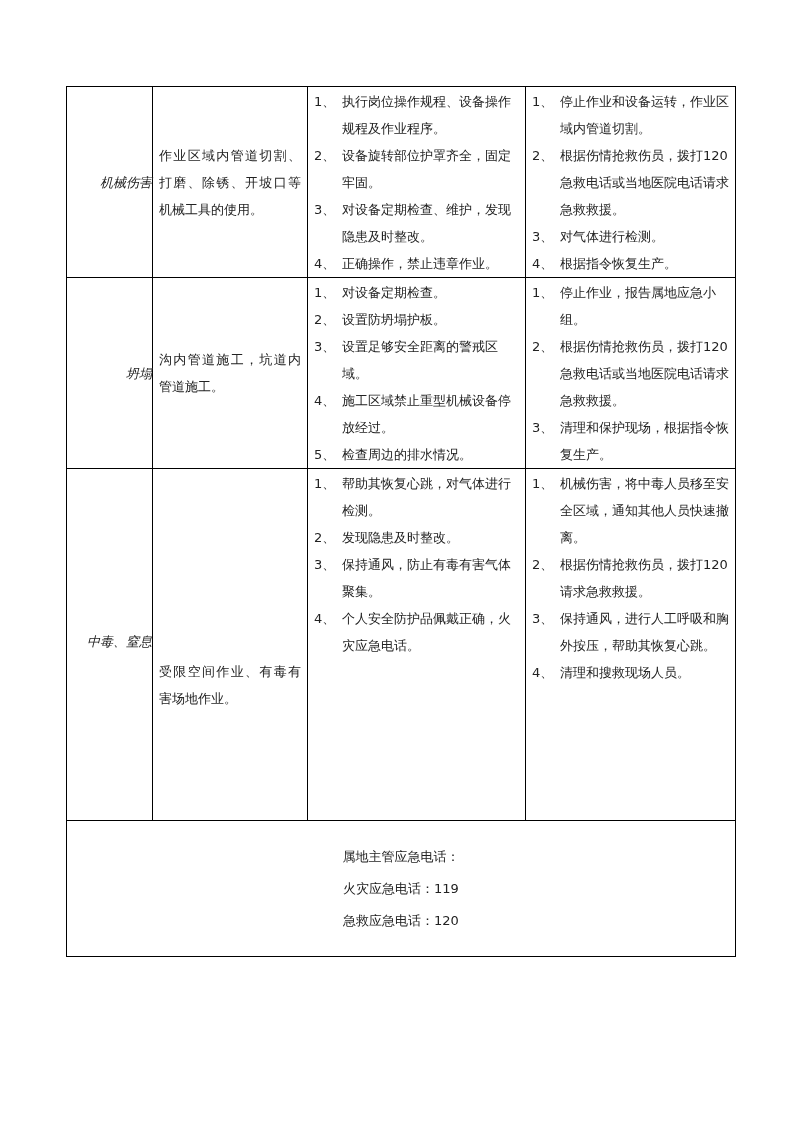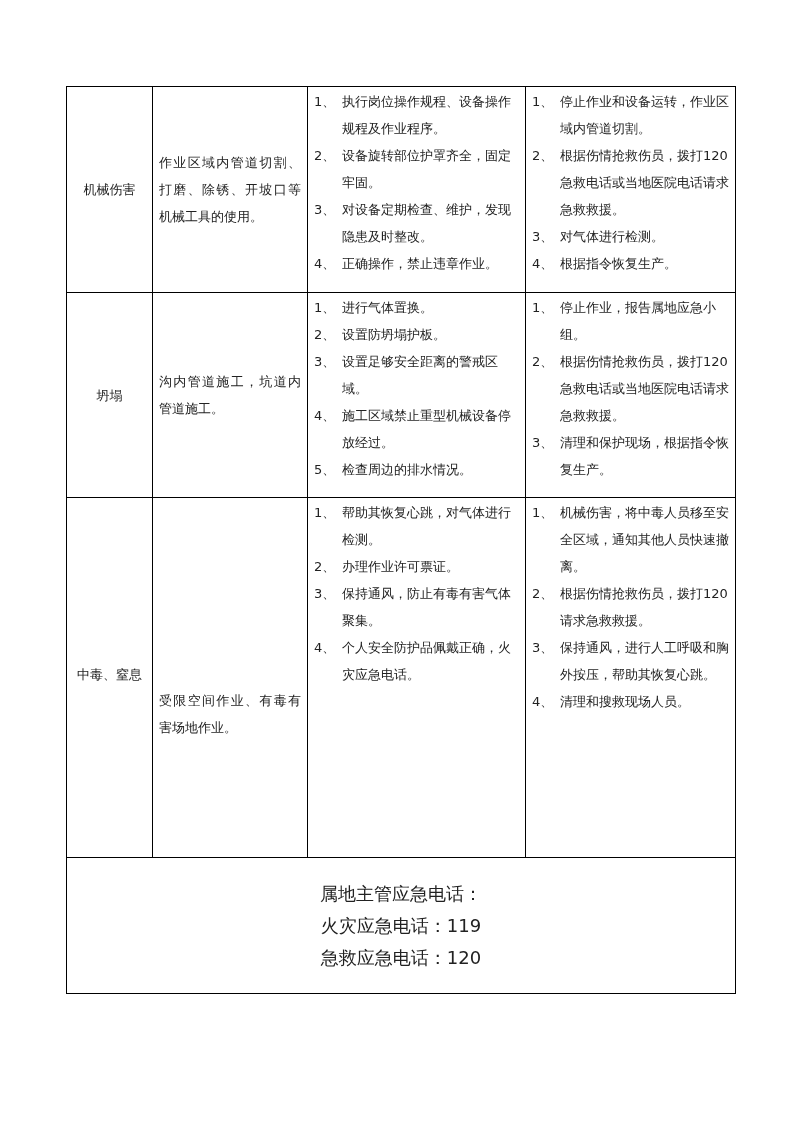"作业区域内管道切割、打磨、除锈、开坡口等机械工具的使用。" .c-scope { padding: 8px 6px !important -> 0 6px !important }
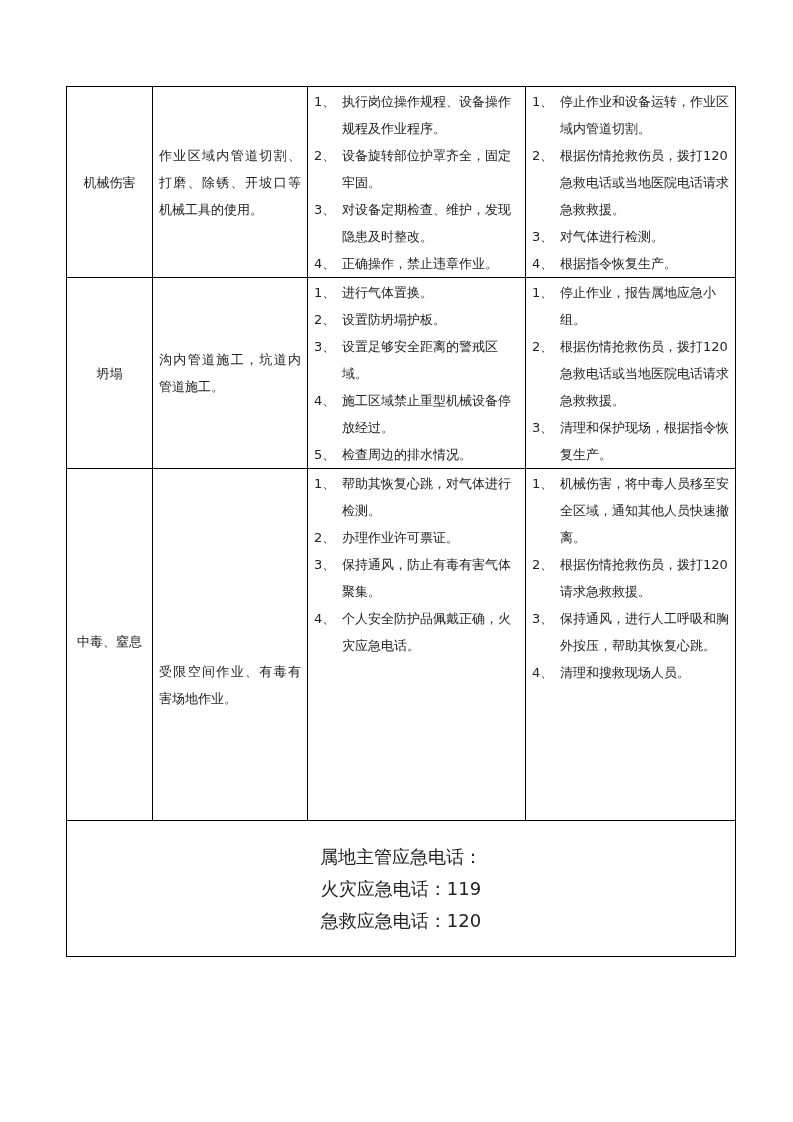"机械伤害" .c-hazard { font-style: none -> italic; text-align: center -> right }
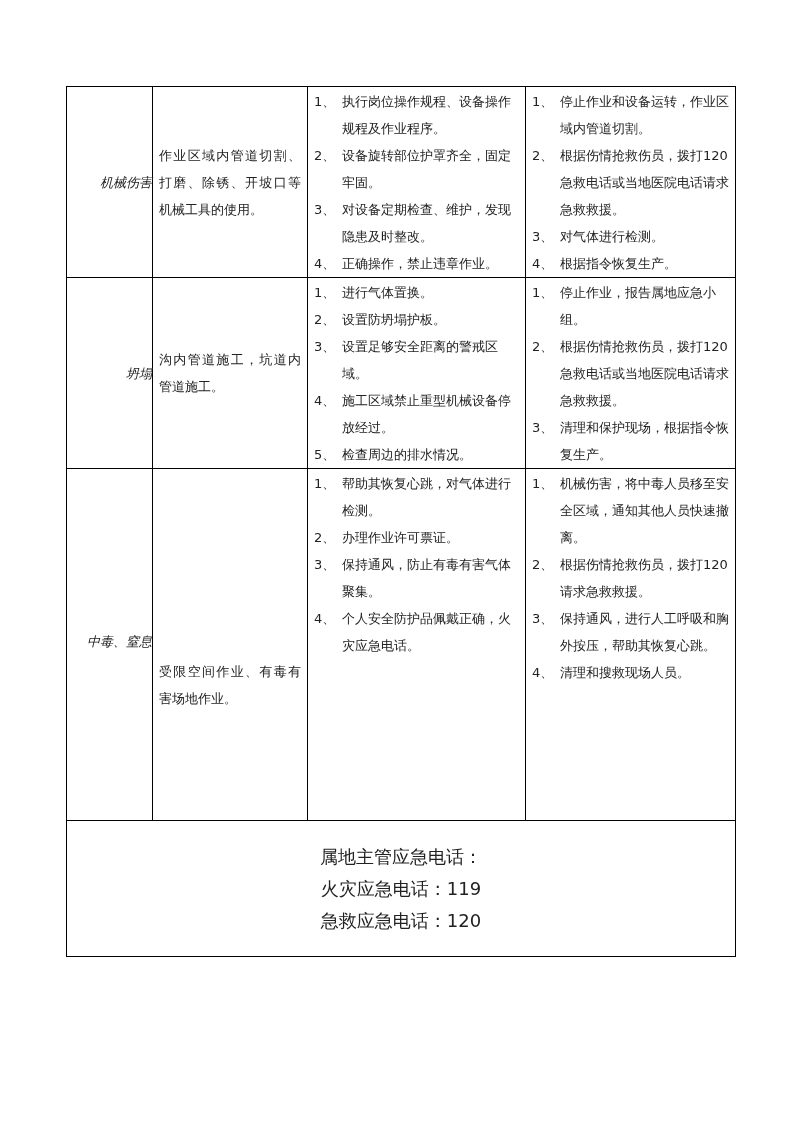"进行气体置换。" span.txt { text: 进行气体置换 -> 对设备定期检查 }
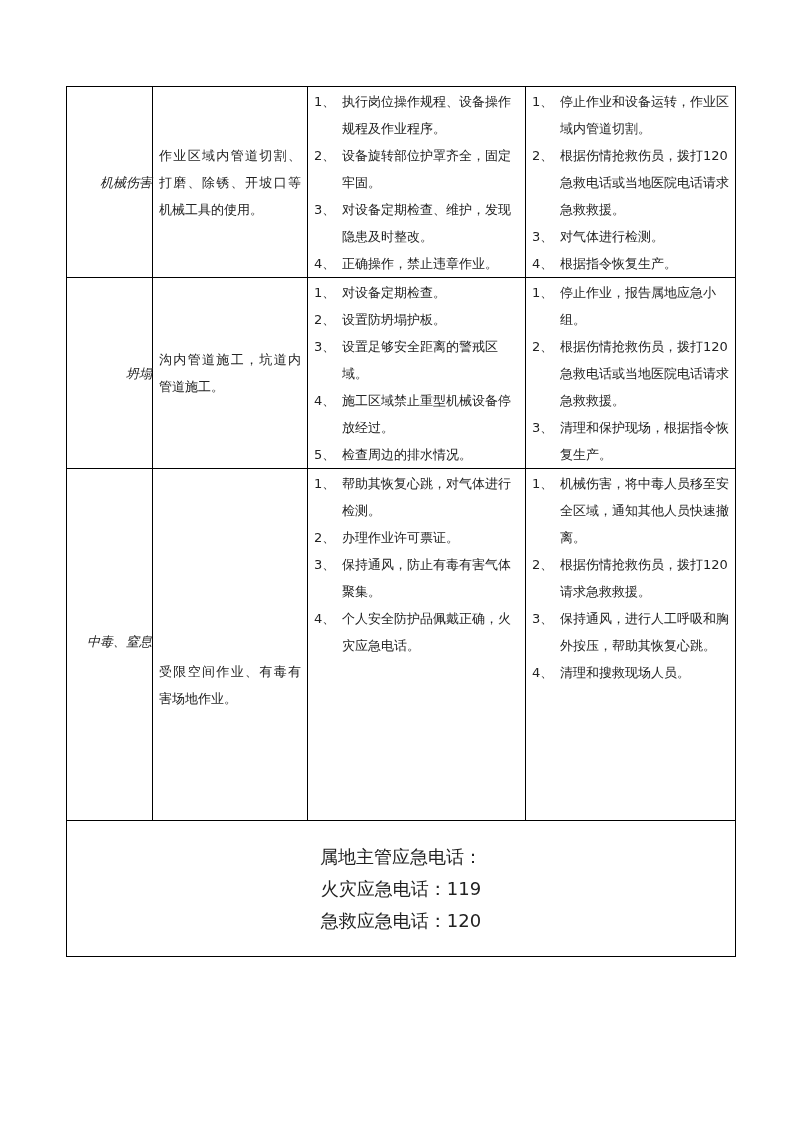"办理作业许可票证。" span.txt { text: 办理作业许可票证 -> 发现隐患及时整改 }
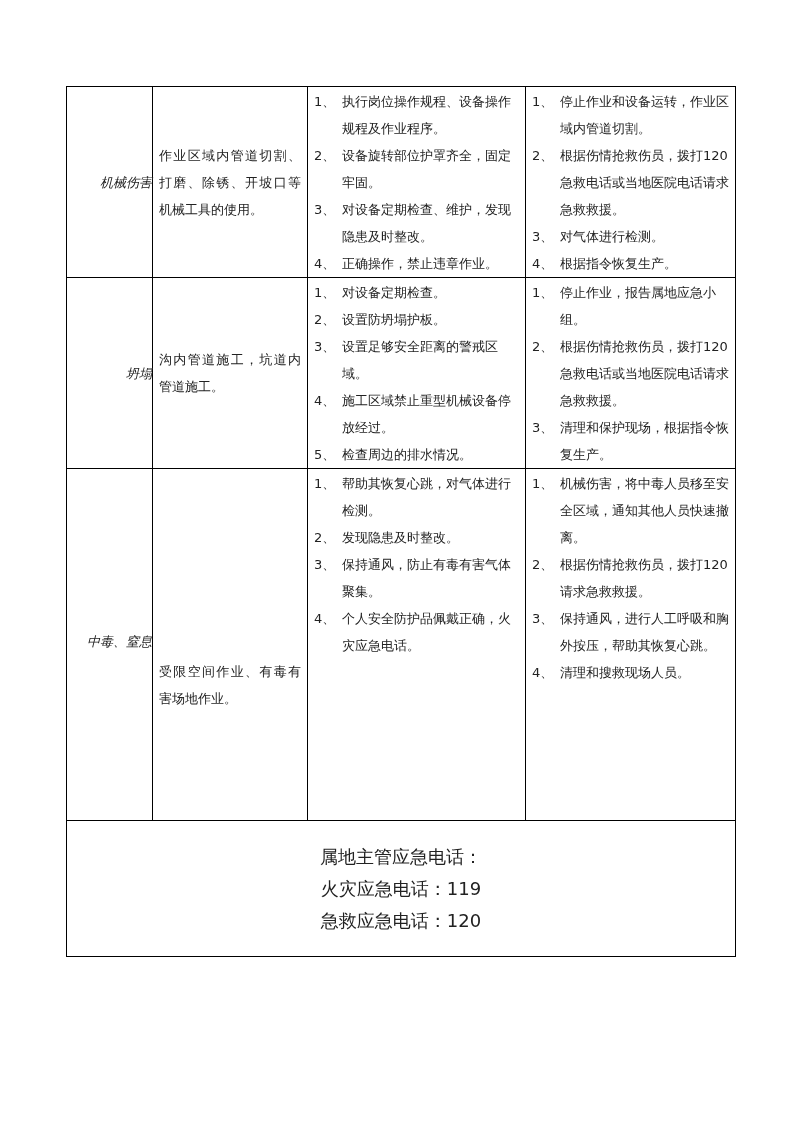"属地主管应急电话：" .contact-line { font-size: 18px -> 13px }
